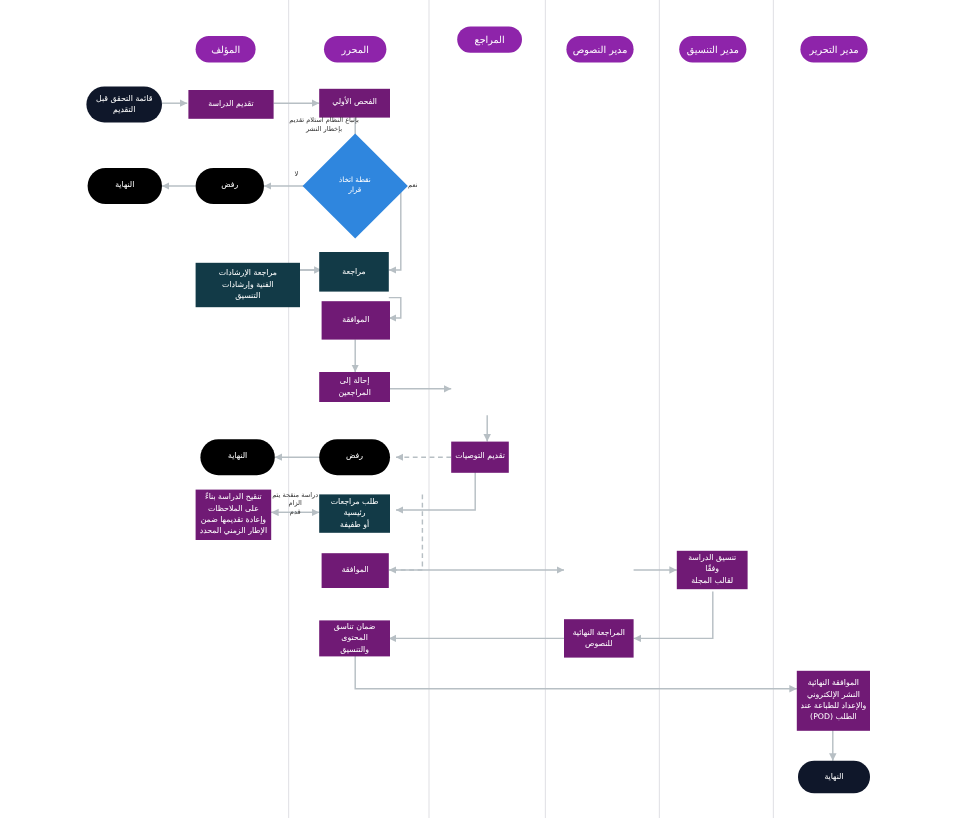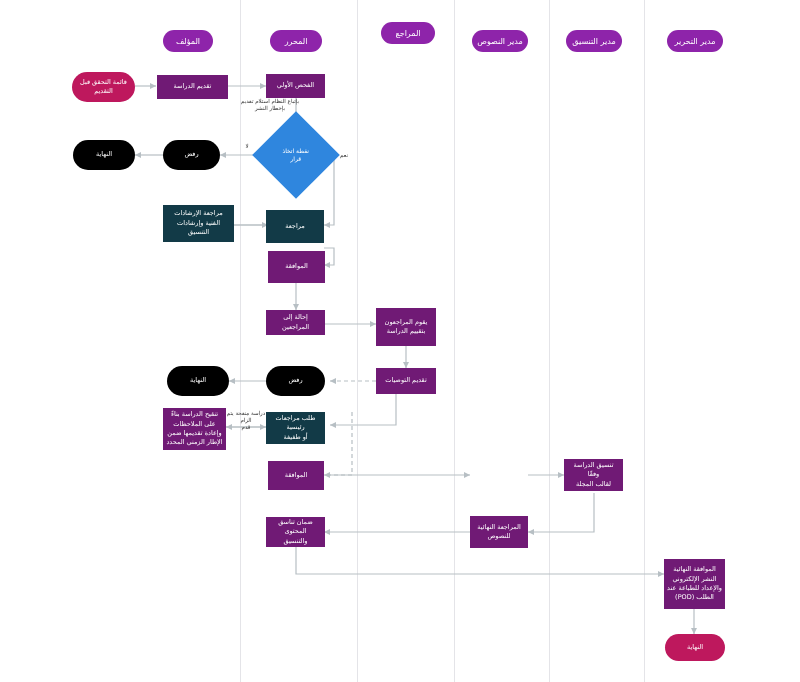"قائمة التحقق قبل" .n-green-round { background: #be185d -> #0f172a }
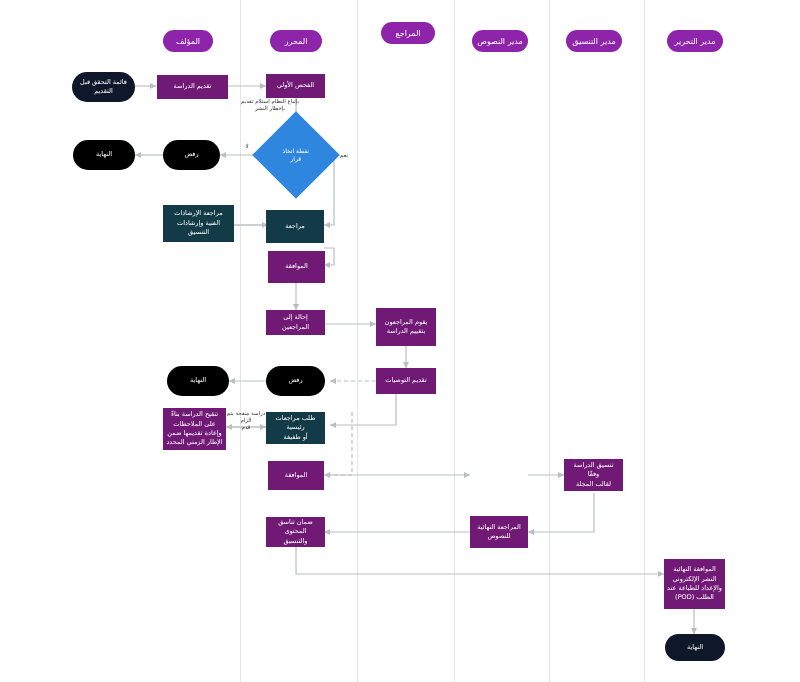"مراجعة الإرشادات" div.node { top: 205px -> 219px; width: 71px -> 87px }
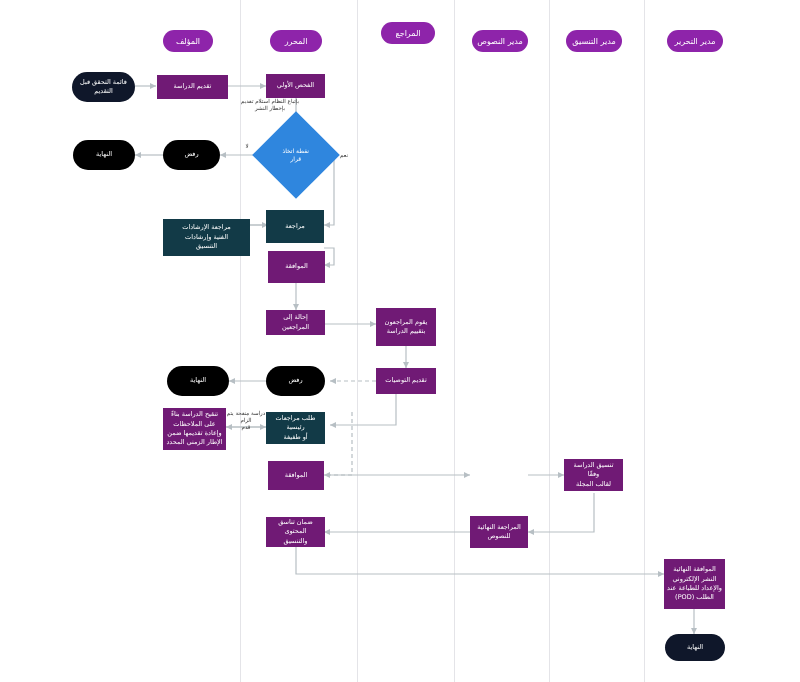"يقوم المراجعون" div.node { html: <div>يقوم المراجعون بتقييم الدراسة</div> -> none }
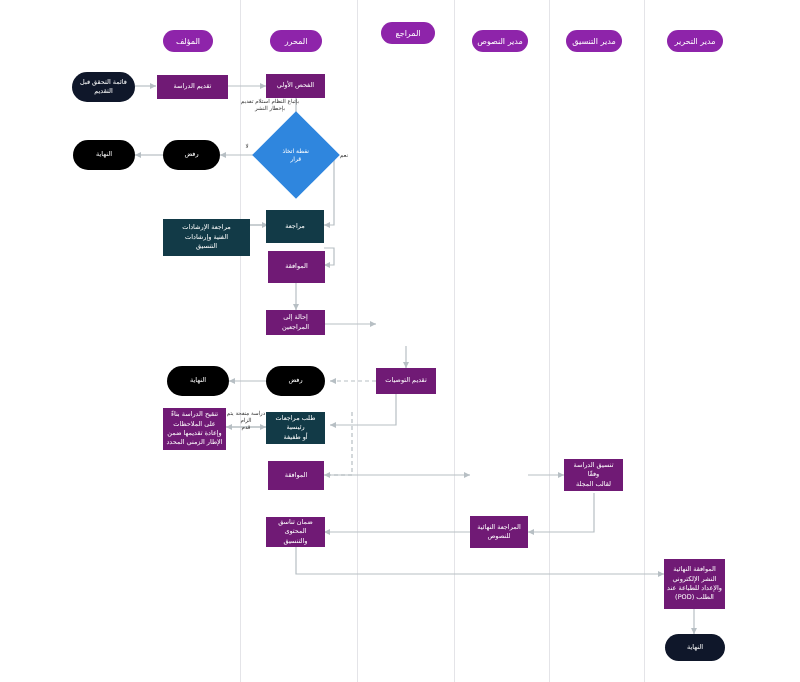"تقديم التوصيات" div.node { width: 60px -> 48px }
